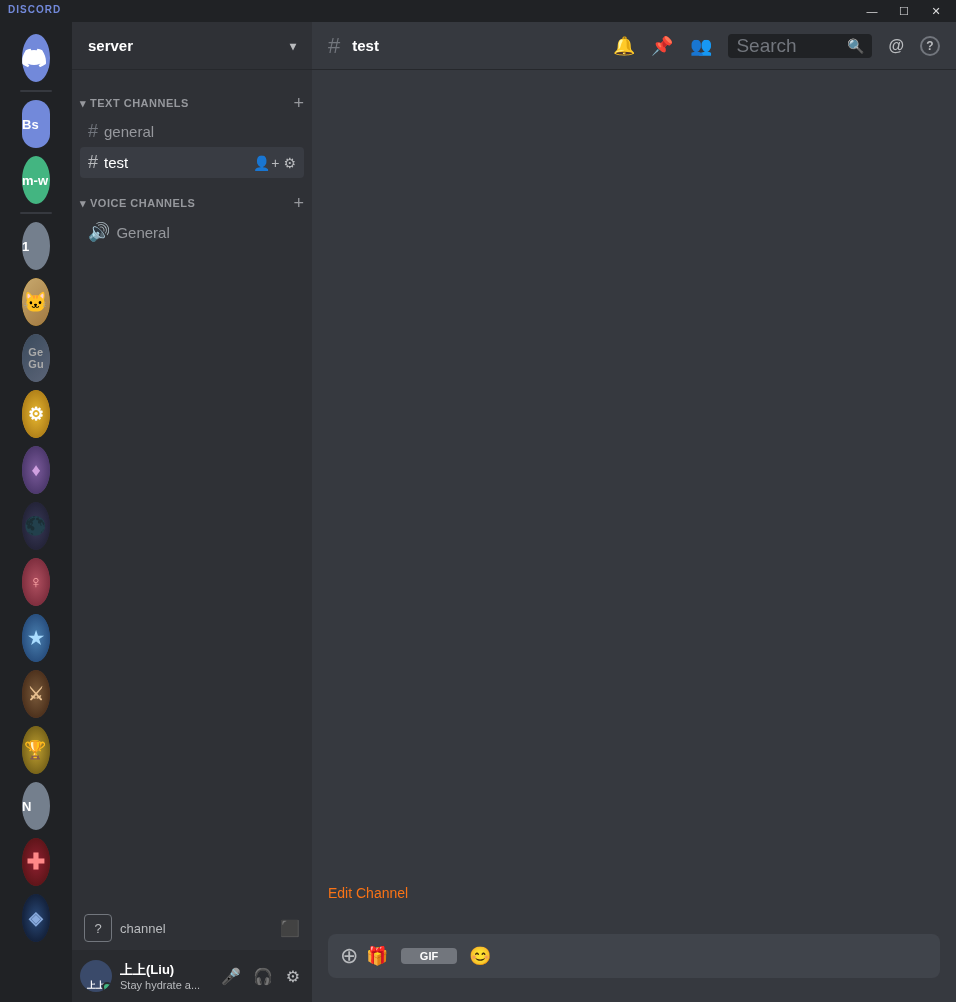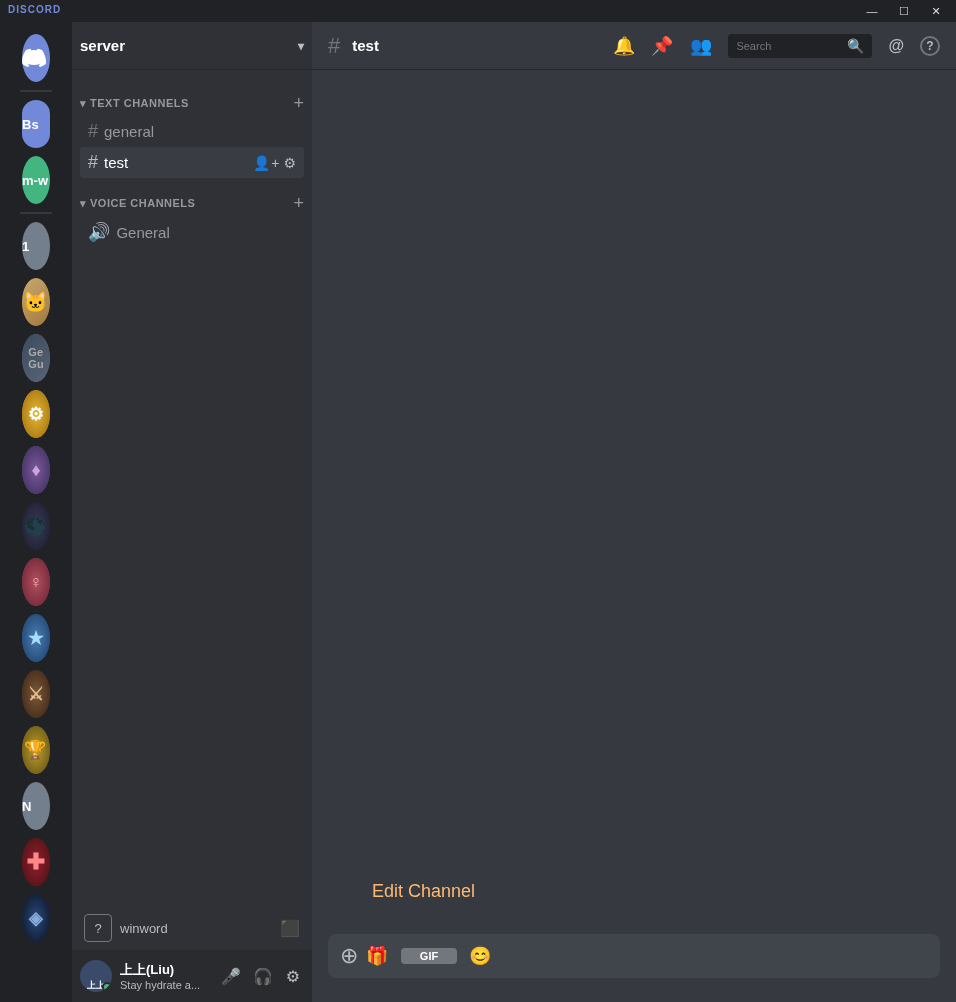"server" .server-header { padding: 0 8px -> 0 16px }
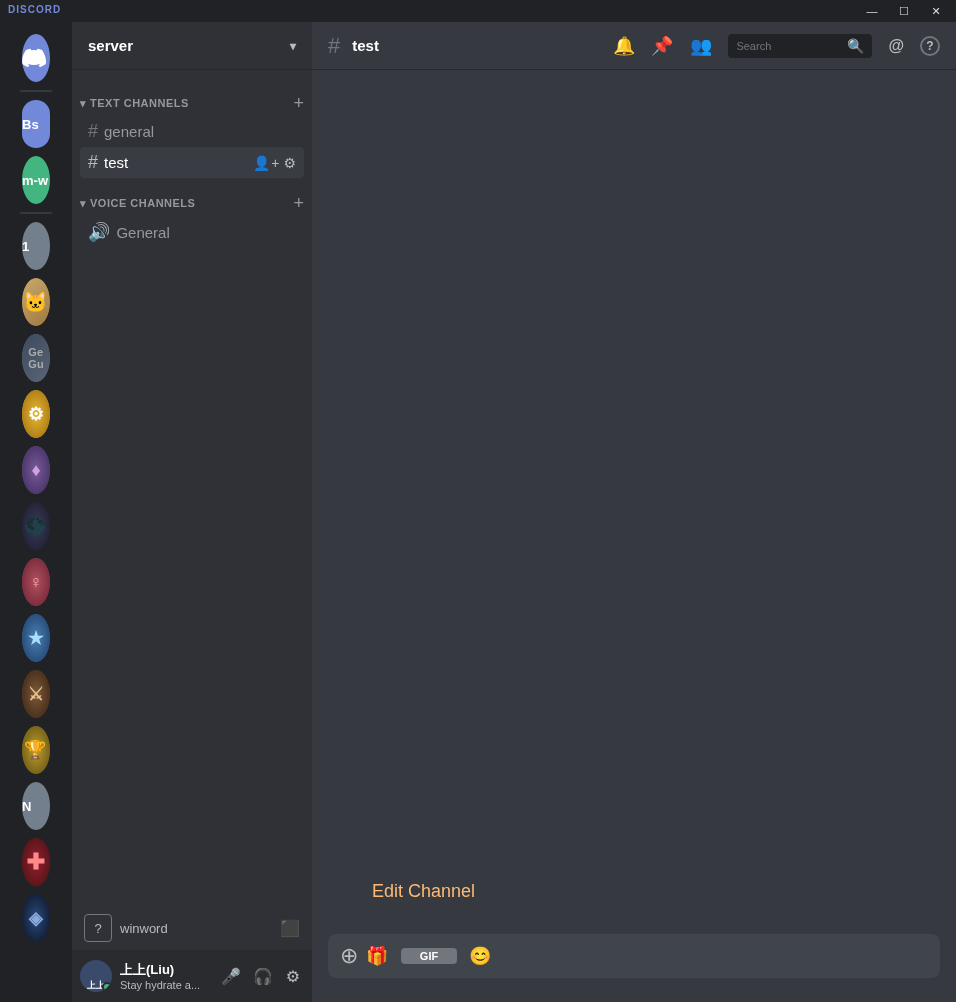"Search" .search-input { font-size: 11px -> 19px }
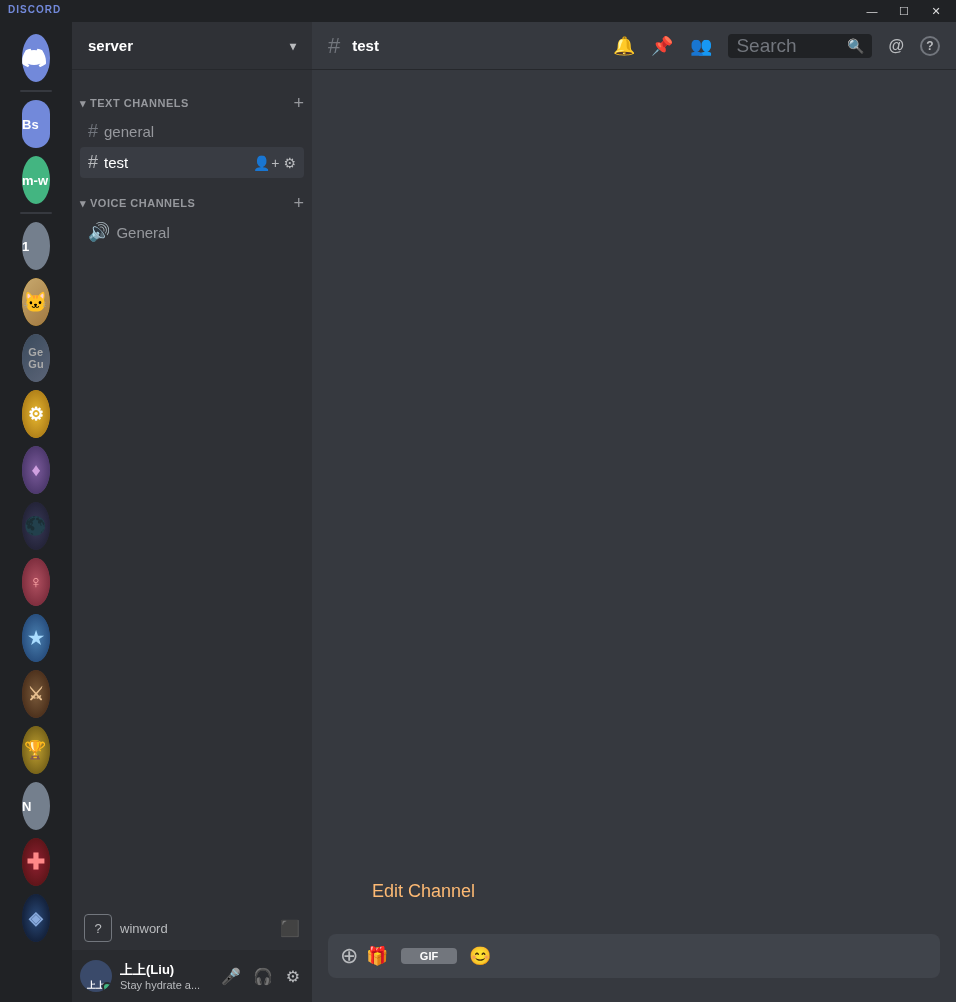"Edit Channel" .edit-channel-link { color: #fdba74 -> #f97316; font-size: 18px -> 14px; margin-left: 44px -> none }
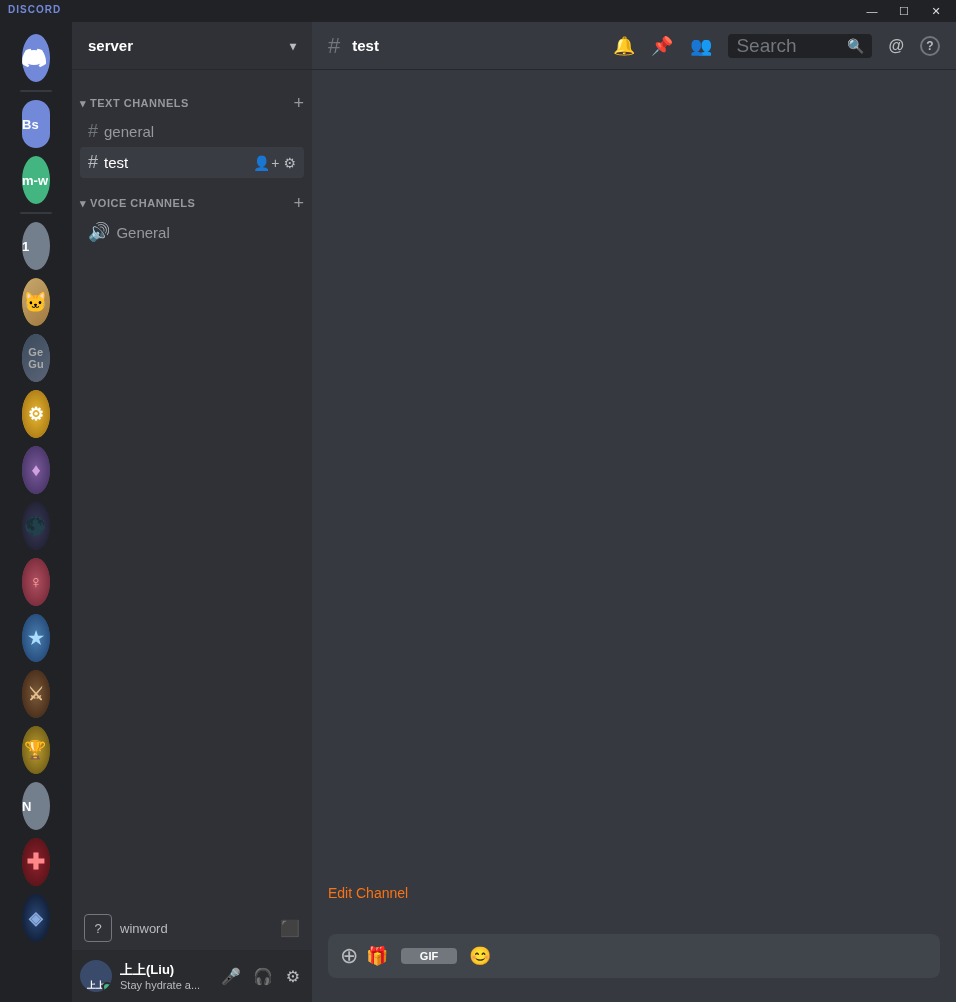"winword" span.winword-label { text: winword -> channel }
